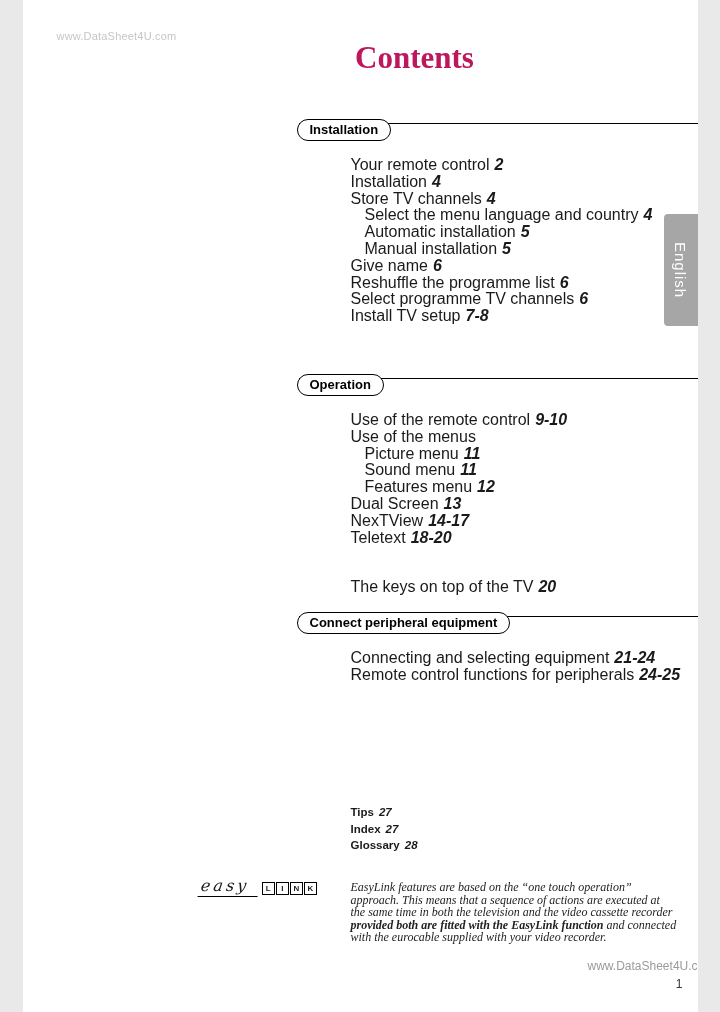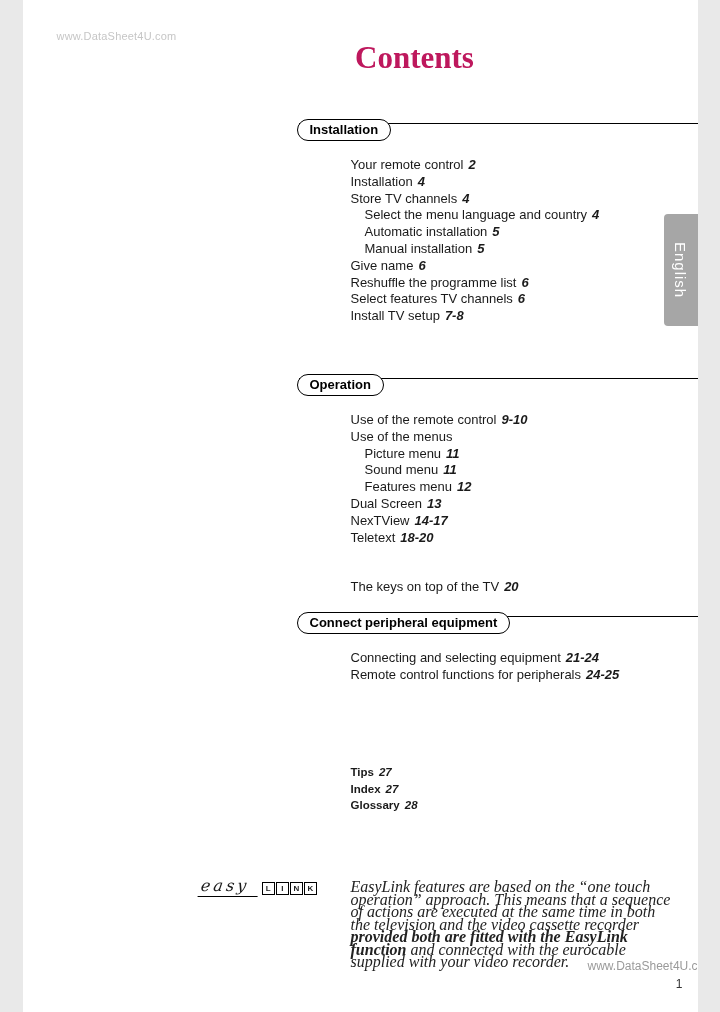"Your remote control 2" .items { font-size: 13px -> 16px }
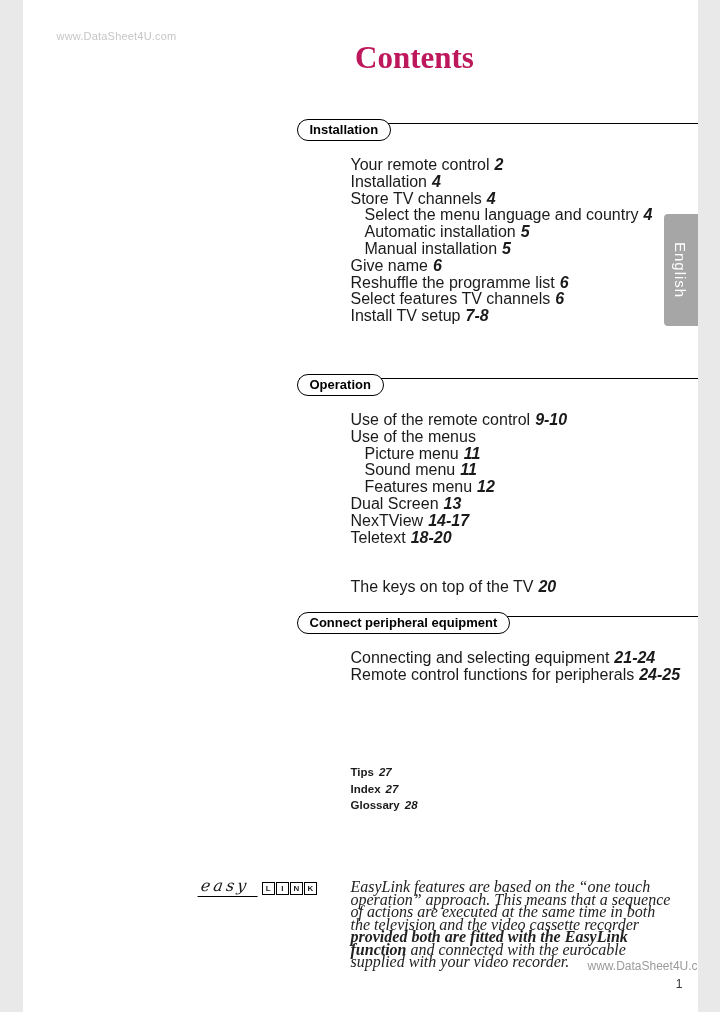"Select features TV channels" span.lbl { text: features -> programme }
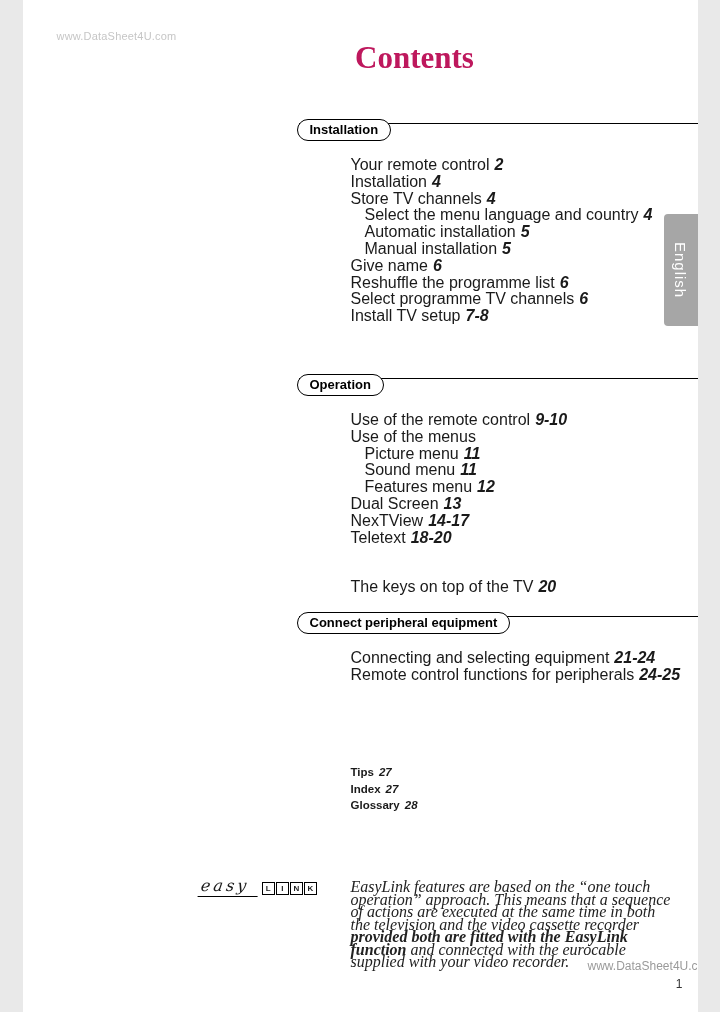"Tips 27" .footer-links { top: 764px -> 804px }
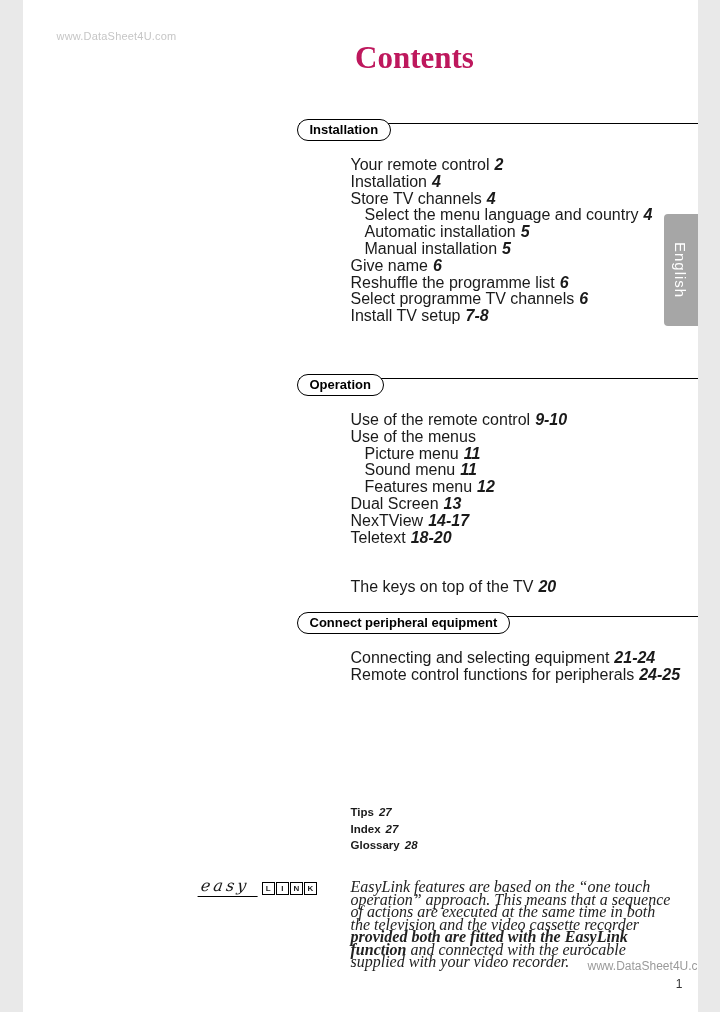"EasyLink features are based on" .easylink-text { font-size: 16px -> 12px }
